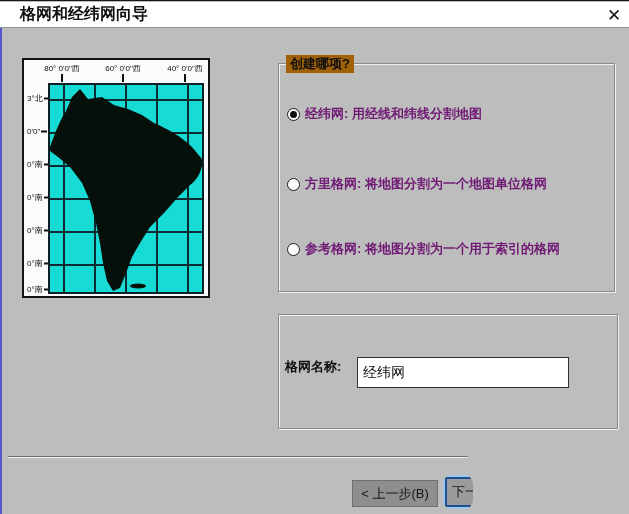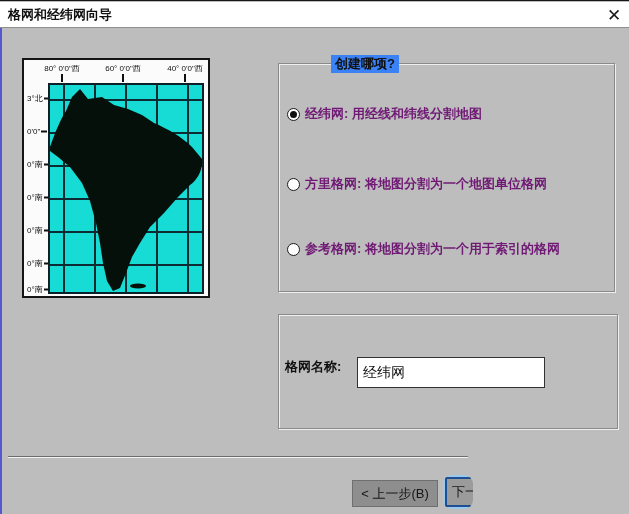"格网和经纬网向导" .title-text { font-size: 13px -> 16px; margin-left: 8px -> 20px }
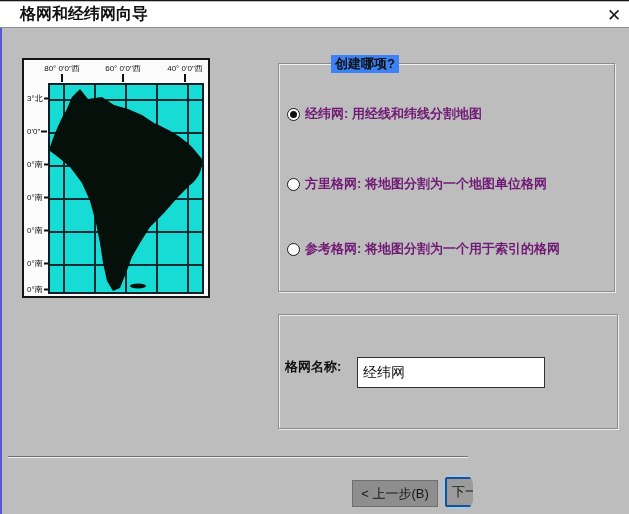"创建哪项?" .gb-label { background: #3b82f6 -> #a16207; margin-left: 45px -> none }
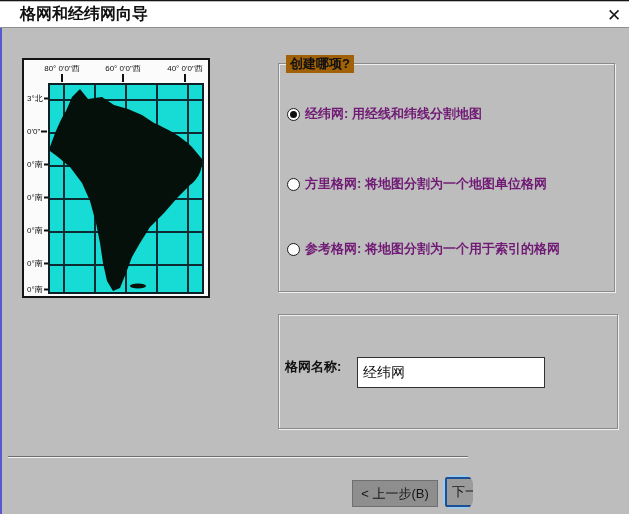"经纬网" .name-input { width: 188px -> 212px }
